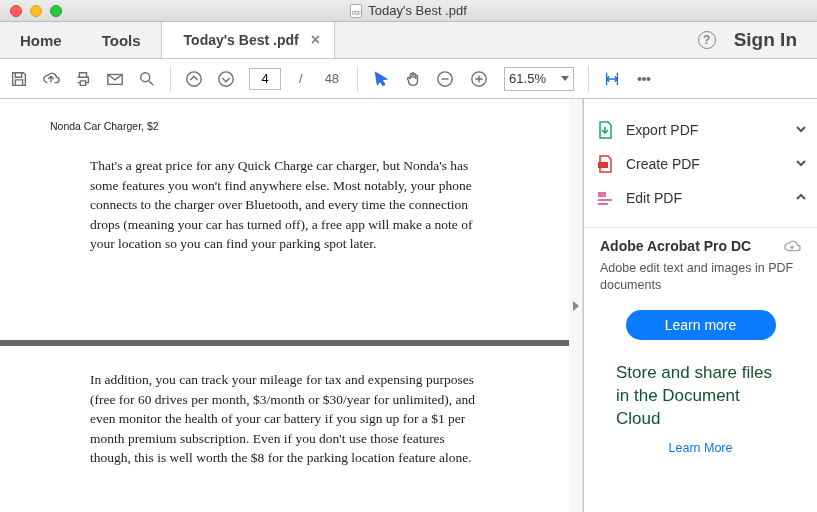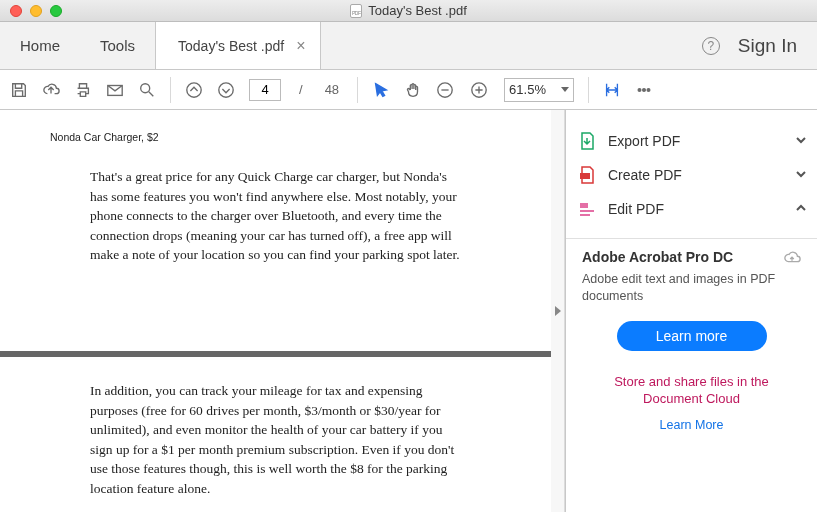"Home" .tabbar { font-weight: none -> bold; height: 48px -> 37px }
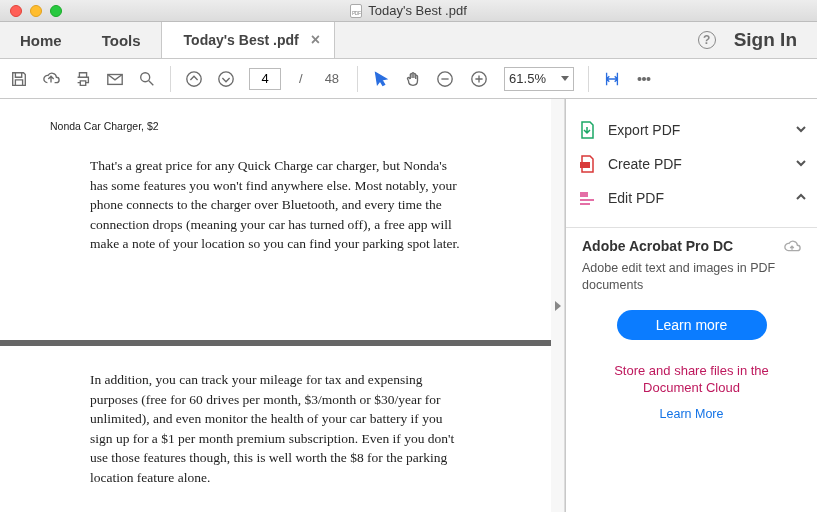"Export PDF" .rightpanel { width: 252px -> 234px }
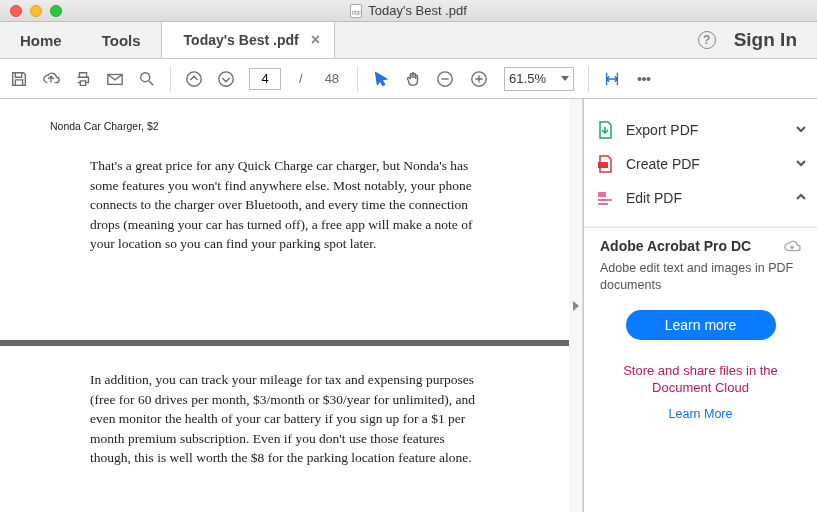"Store and share files in" .storeshare { color: #be185d -> #14532d; font-size: 13px -> 17px; text-align: center -> left }
